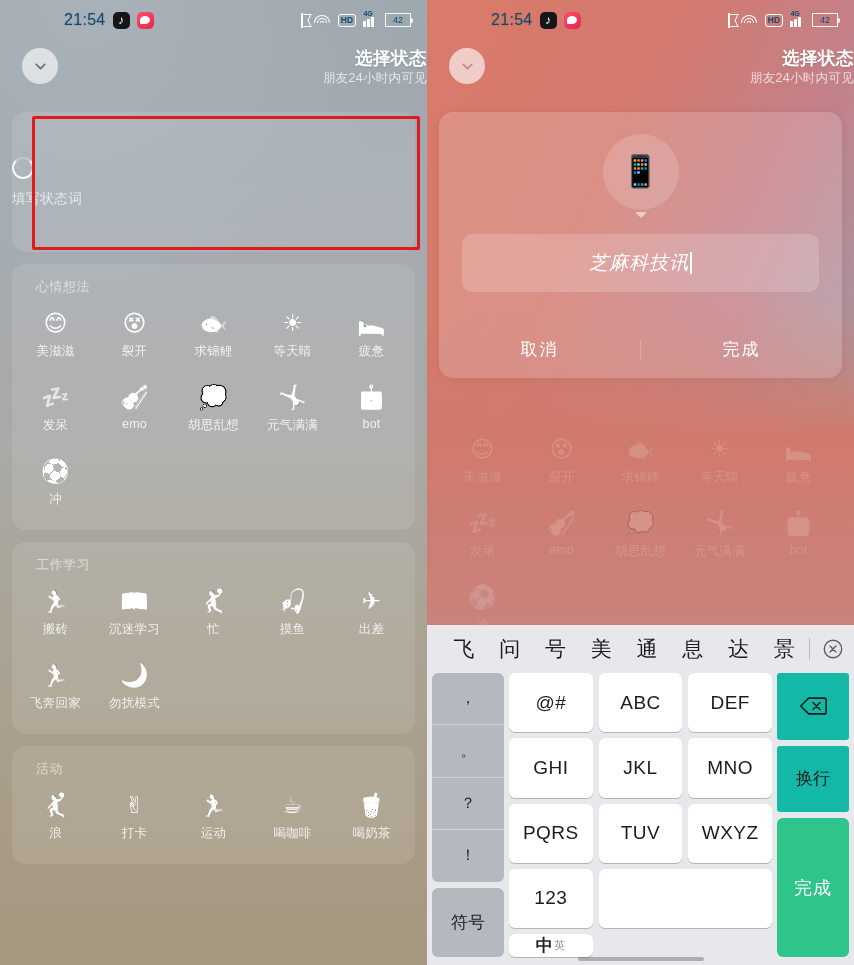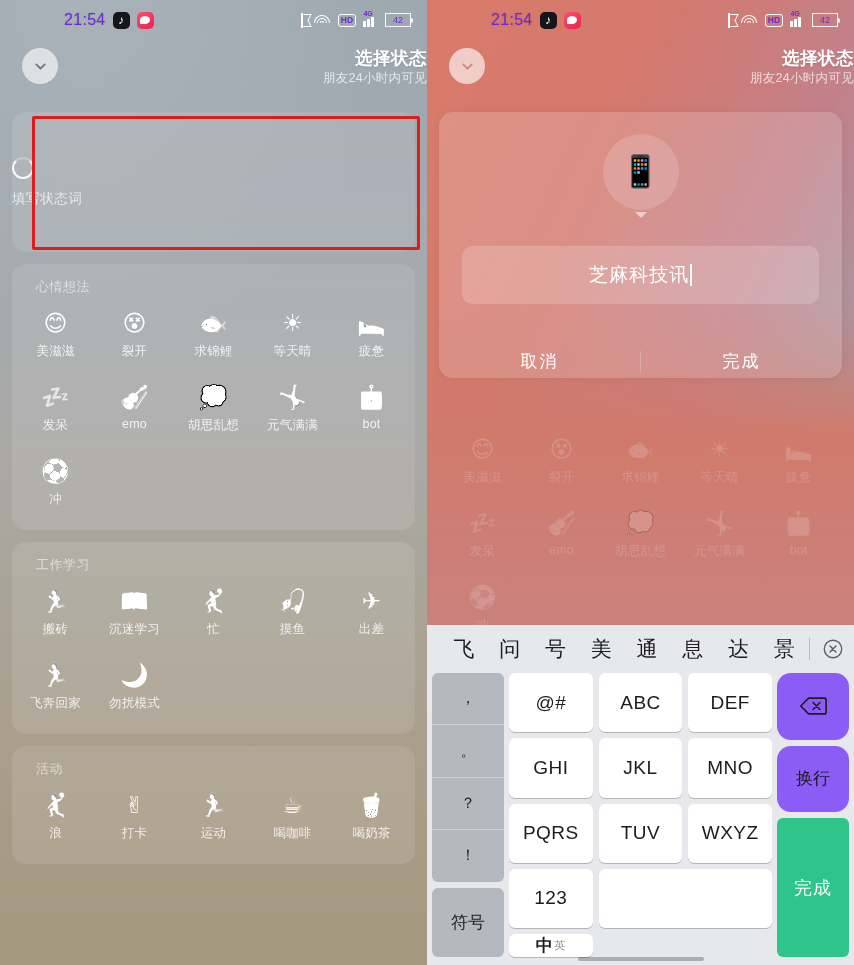"21:54" .statusbar { color: #6d28d9 -> #0c4a6e }
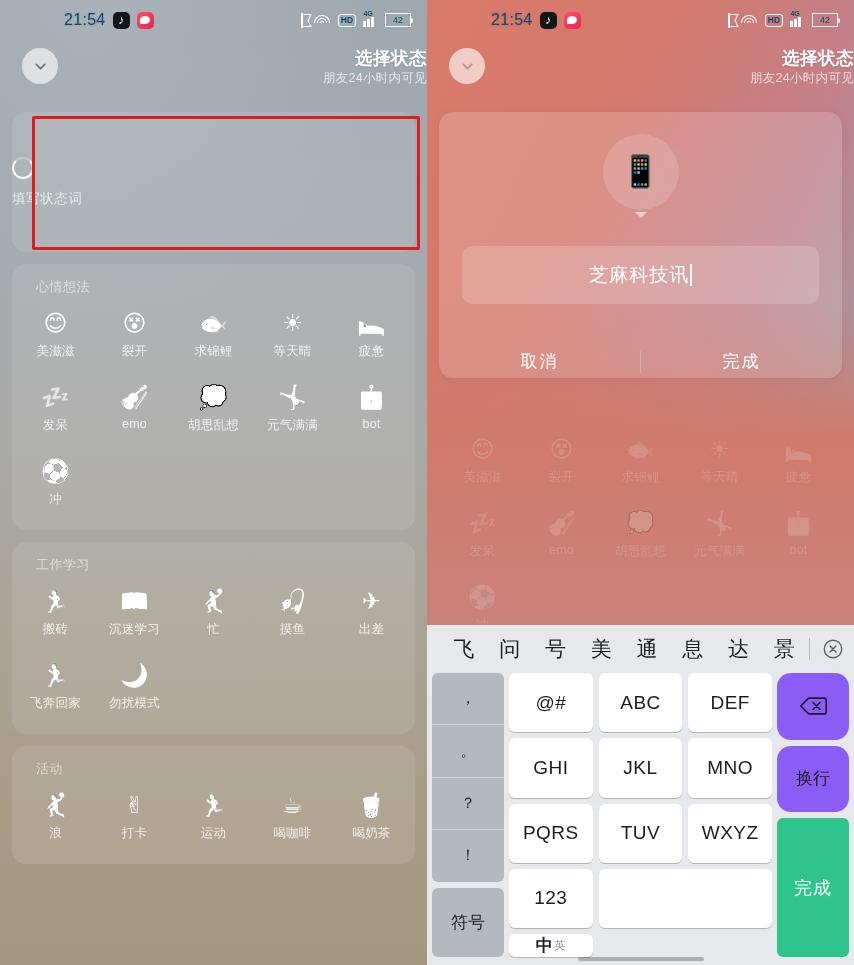"芝麻科技讯" .dlg-input { font-style: none -> italic; margin: 28px 23px 0 -> 16px 23px 0 }
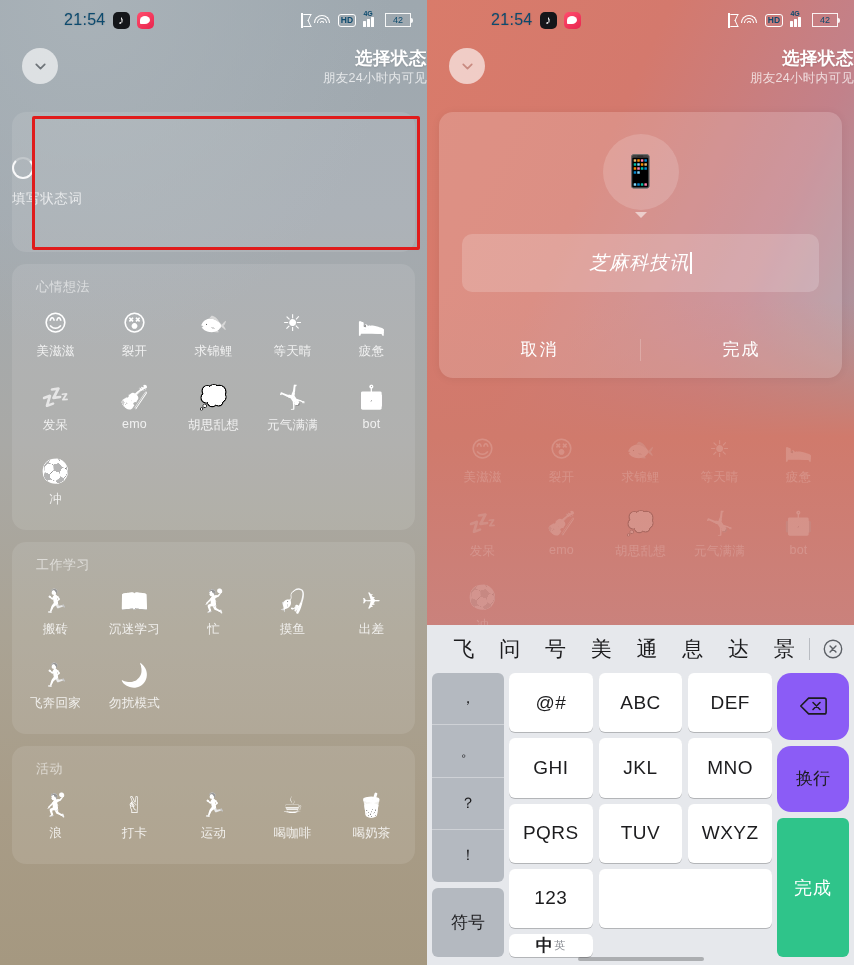"换行" .key-fn { background: #8b5cf6 -> #14b8a6; border-radius: 14px -> 3px }
